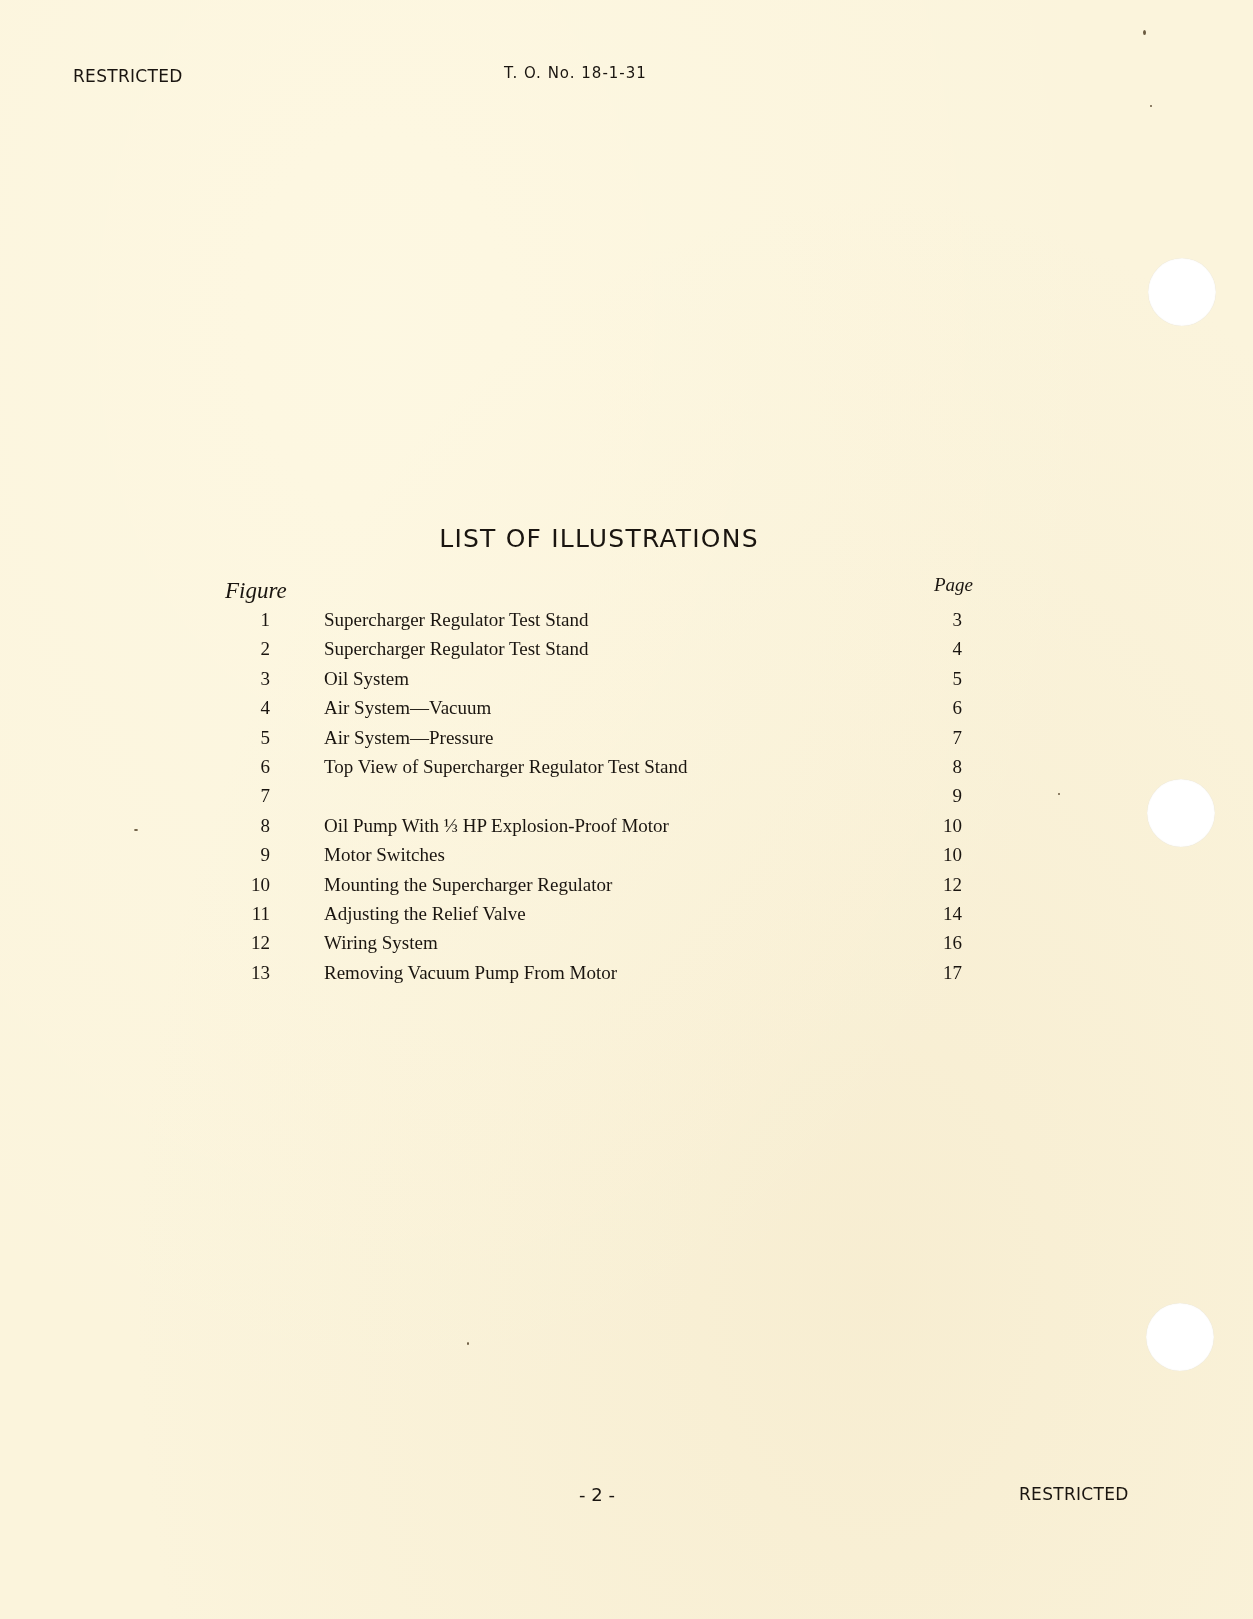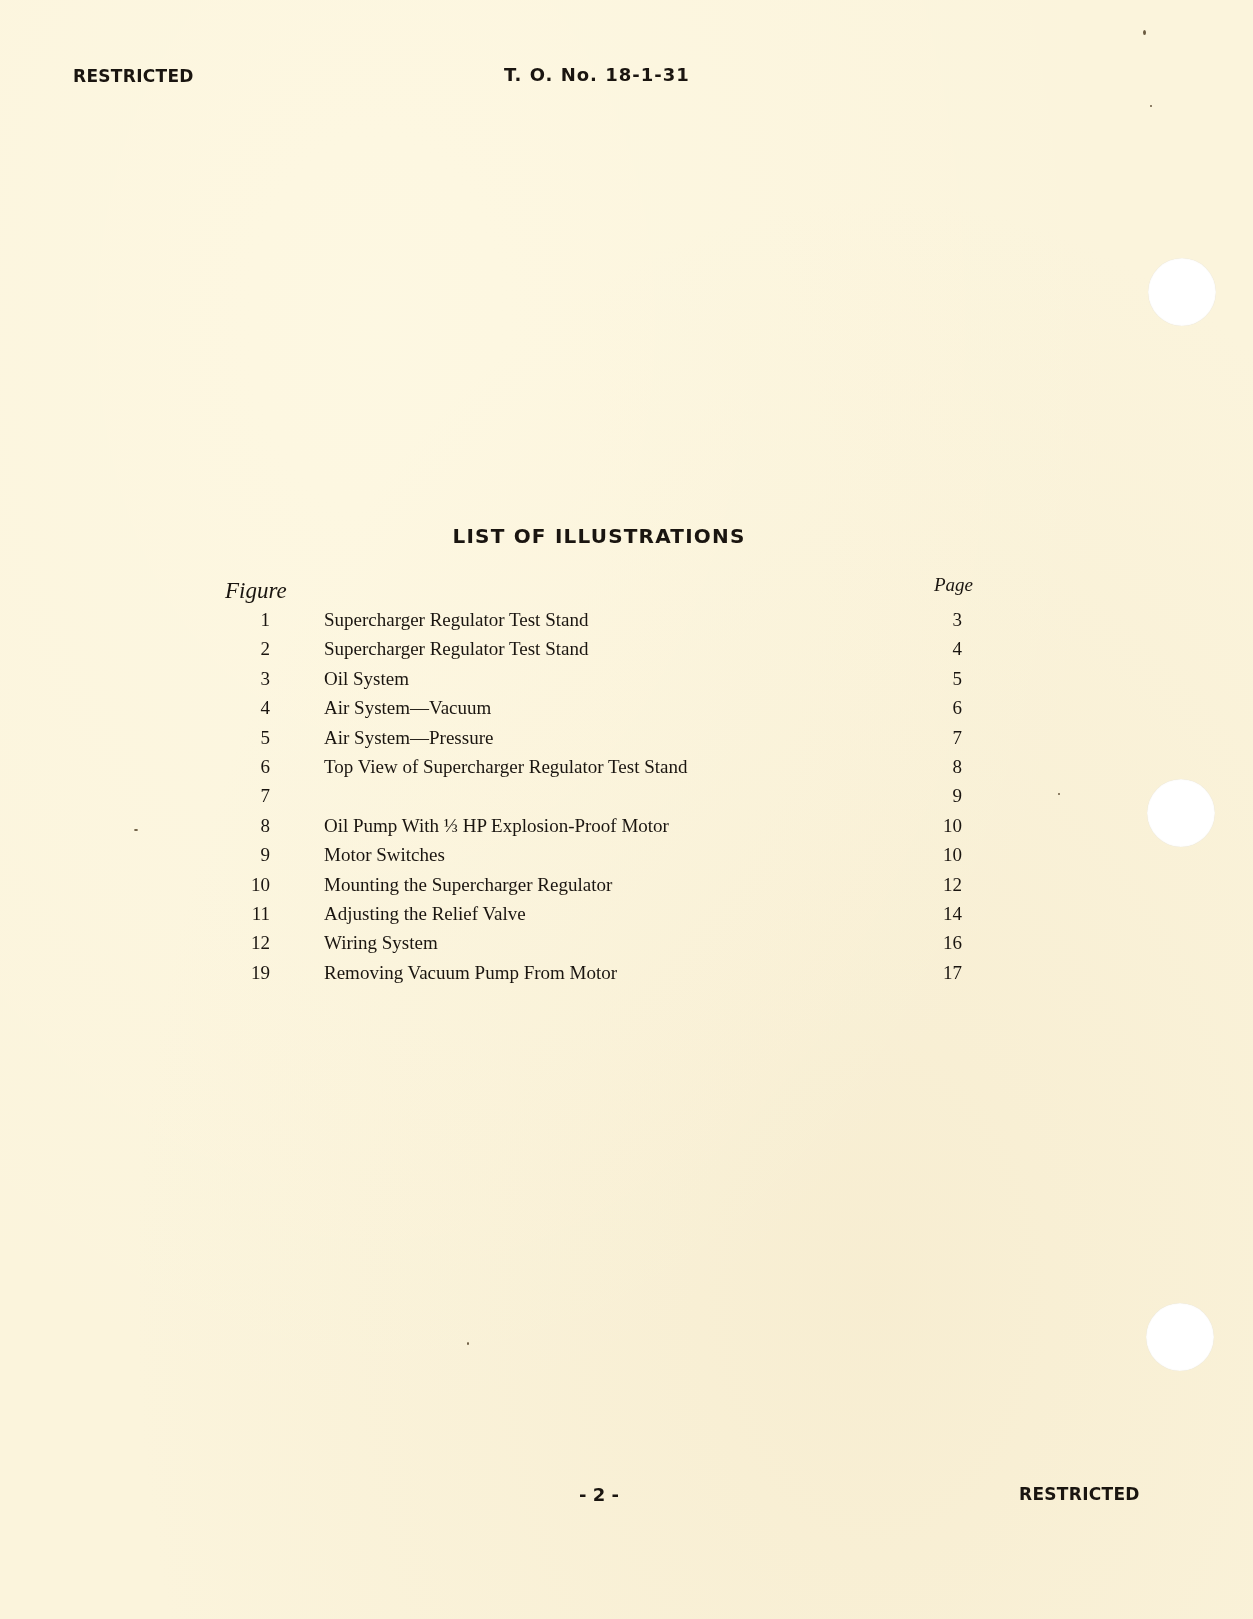"RESTRICTED" .sans { font-weight: bold -> normal }
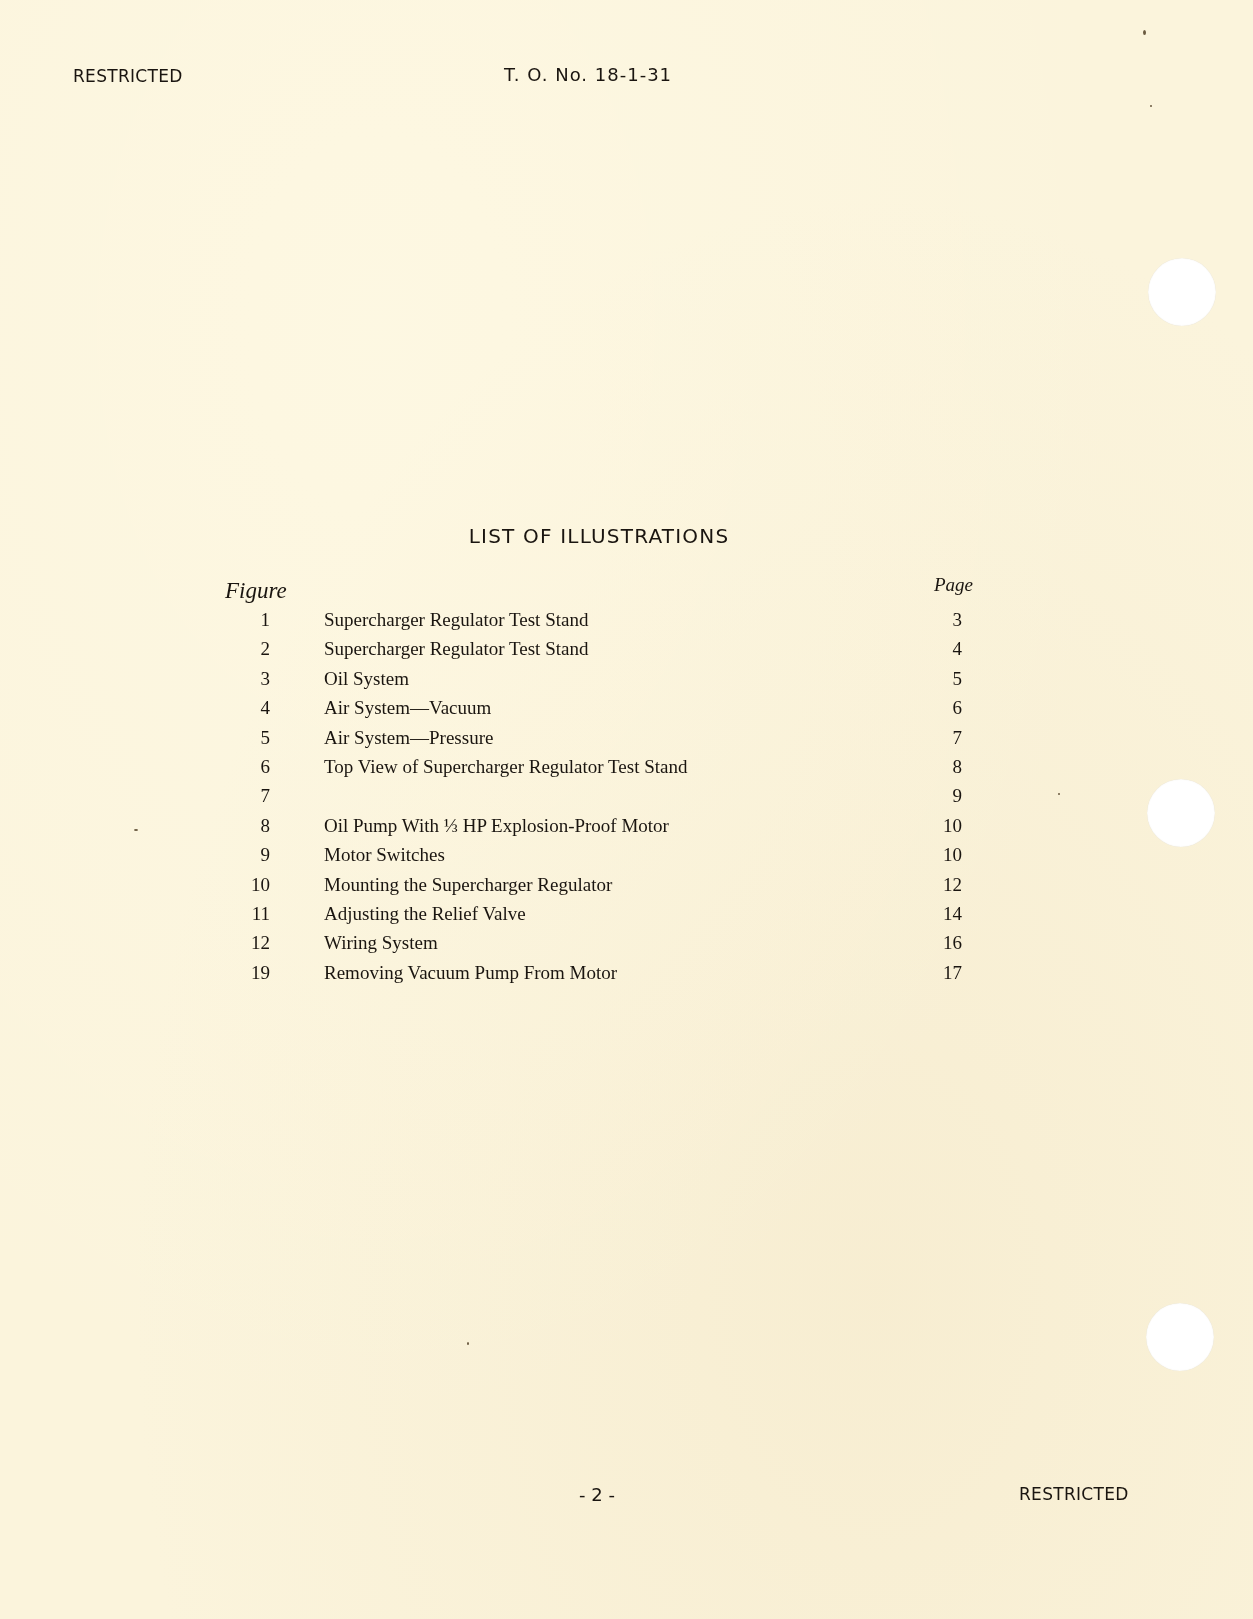"T. O. No. 18-1-31" #hdr-right { font-size: 18px -> 15px }
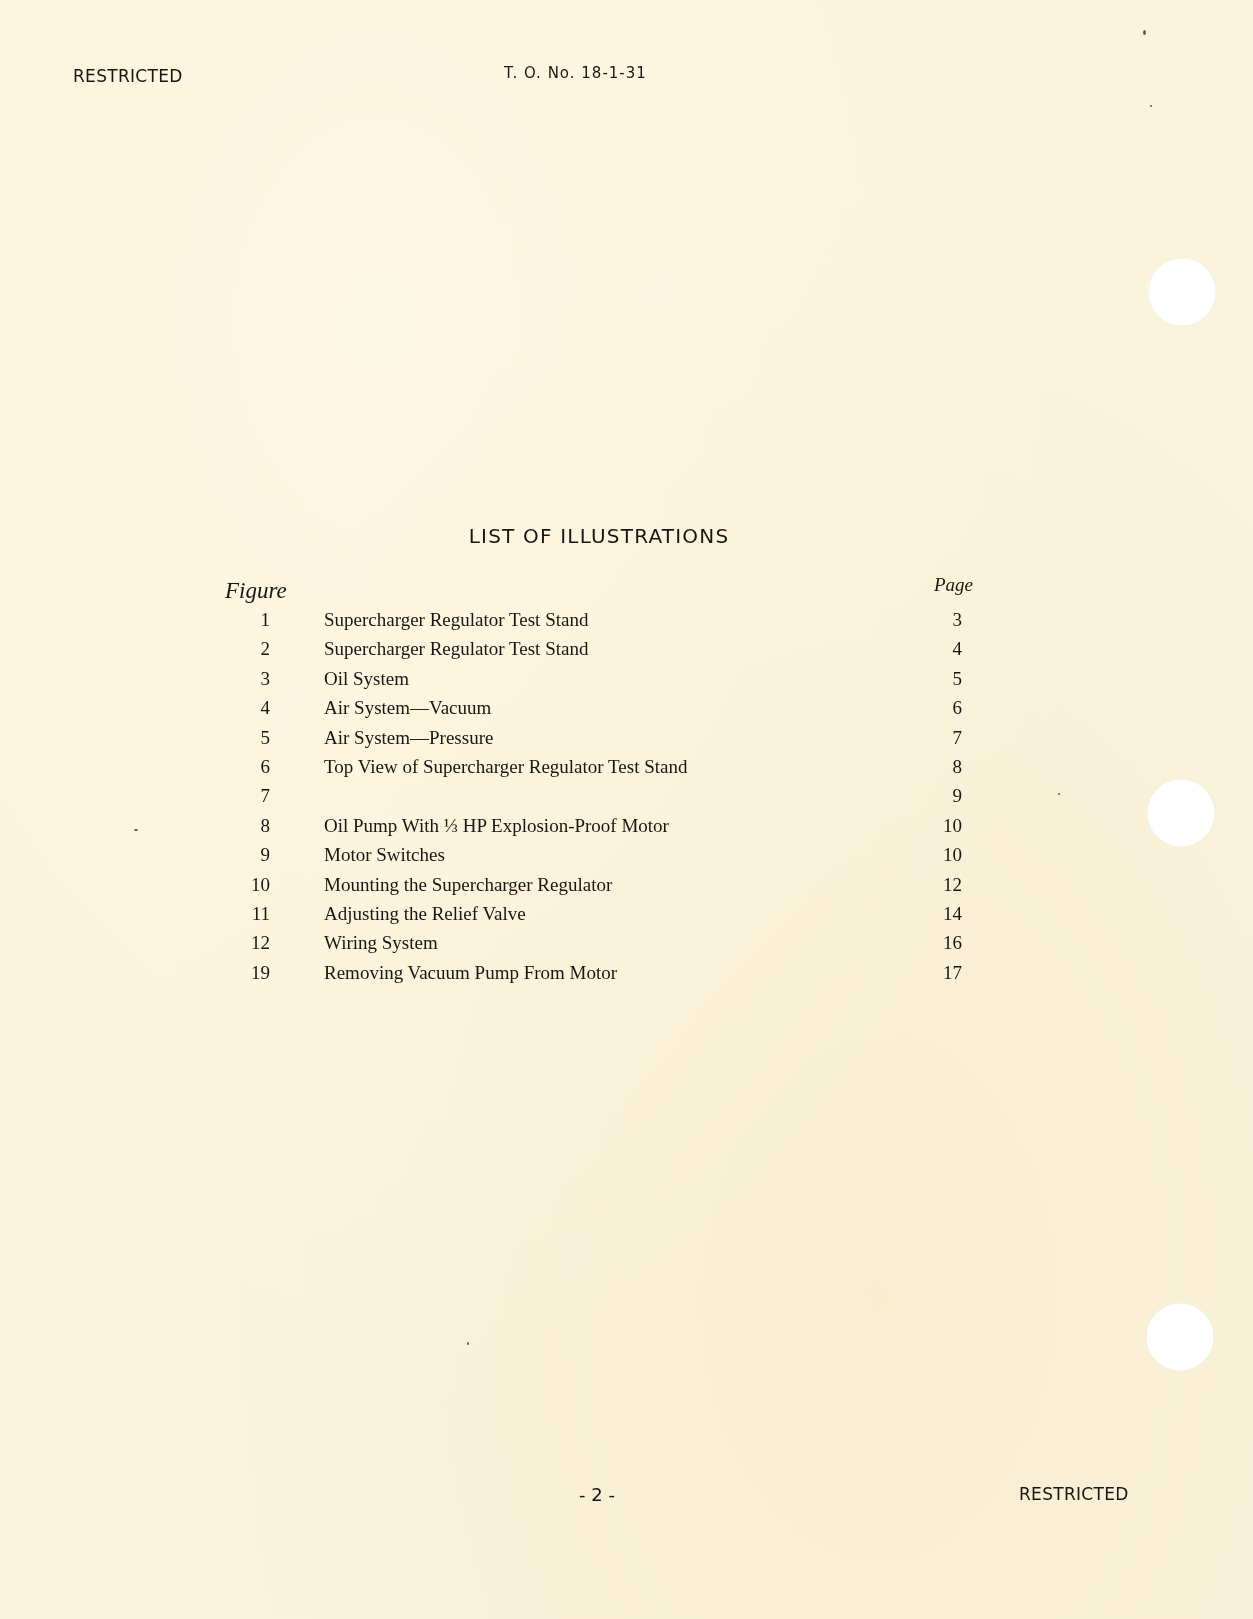"LIST OF ILLUSTRATIONS" #title { font-size: 20px -> 25px }
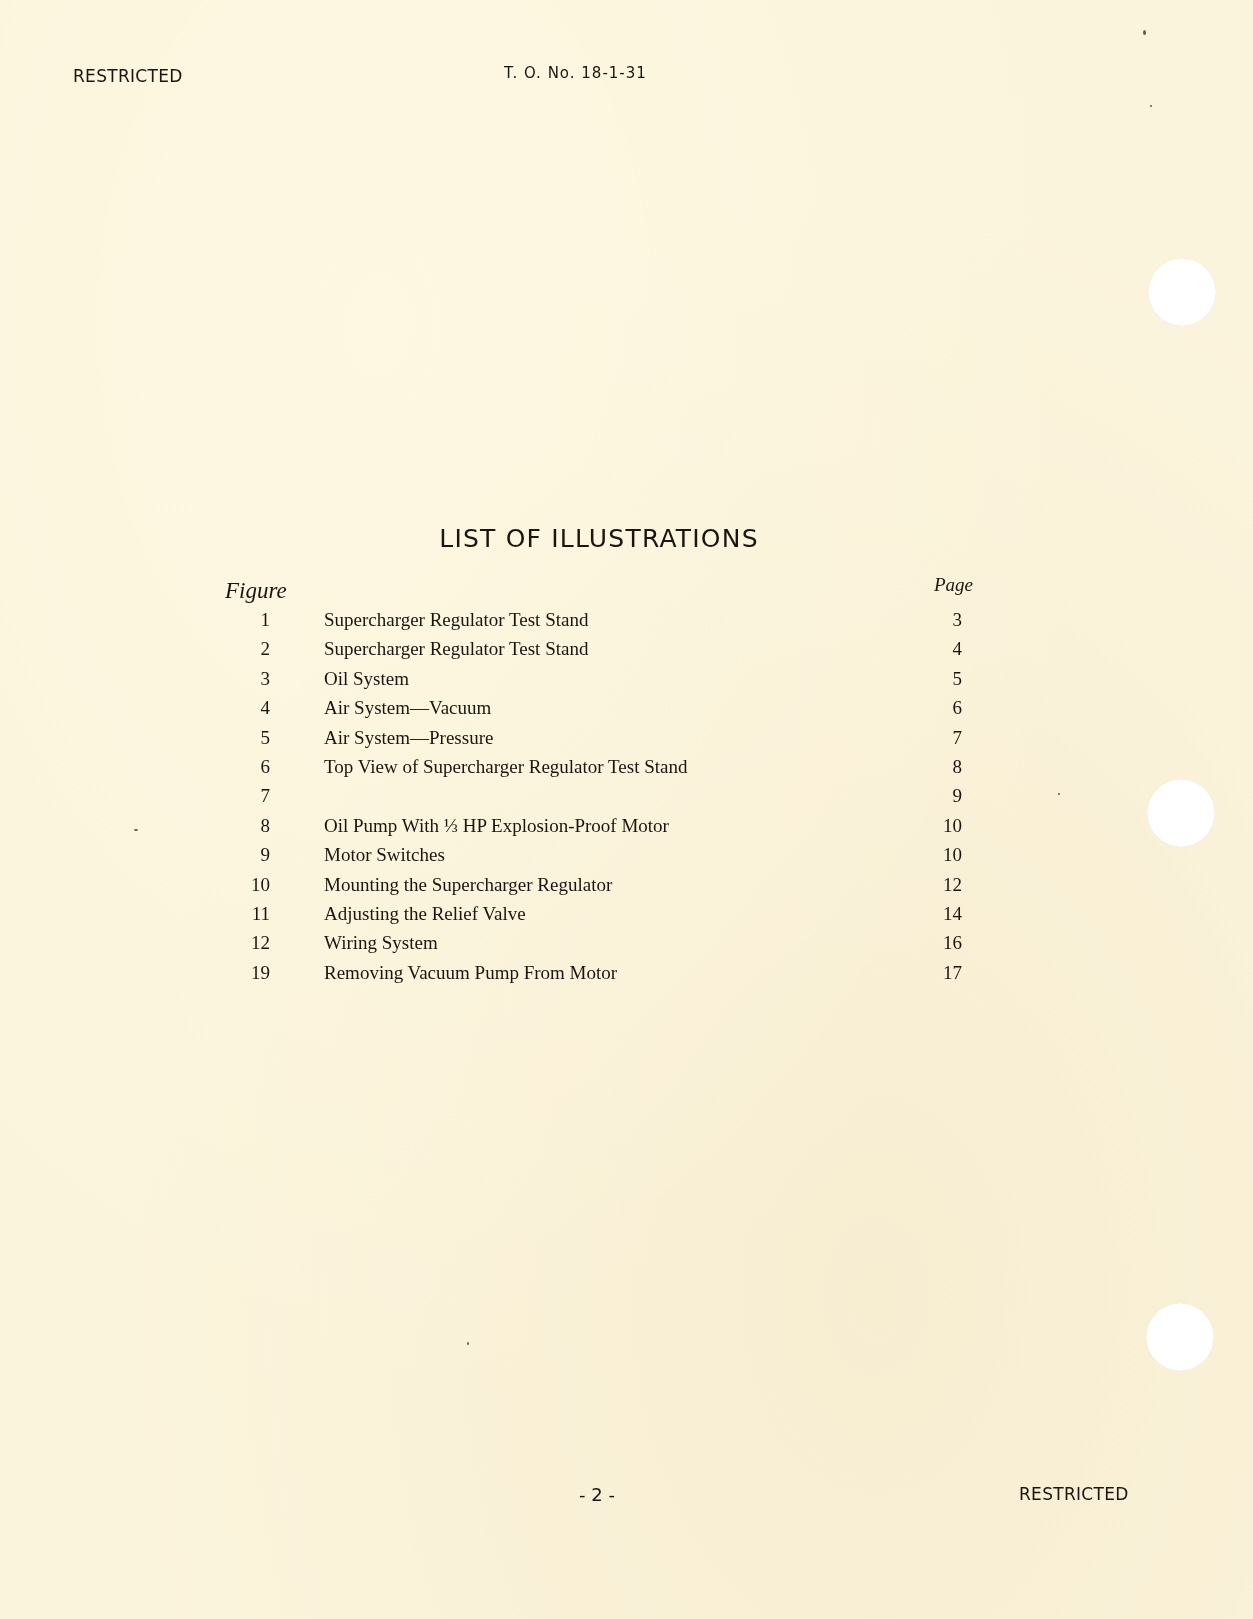"19" span.num { text: 19 -> 13 }
